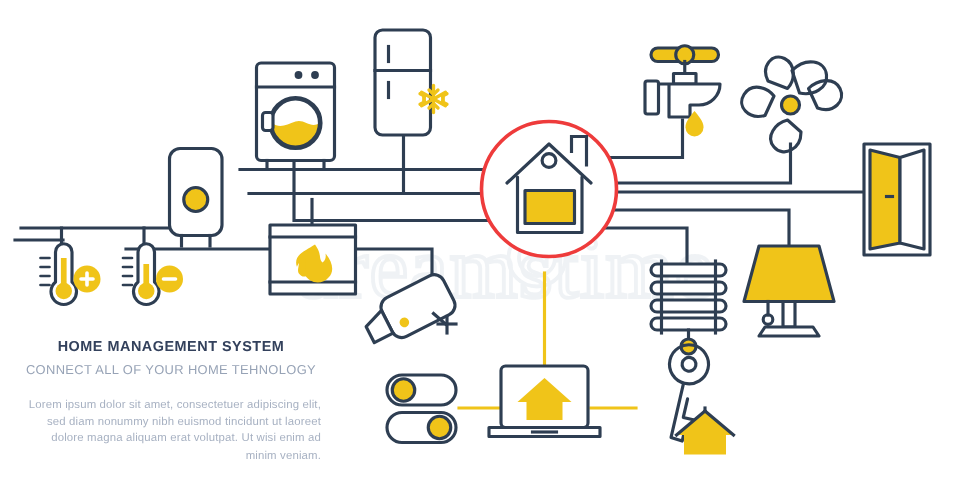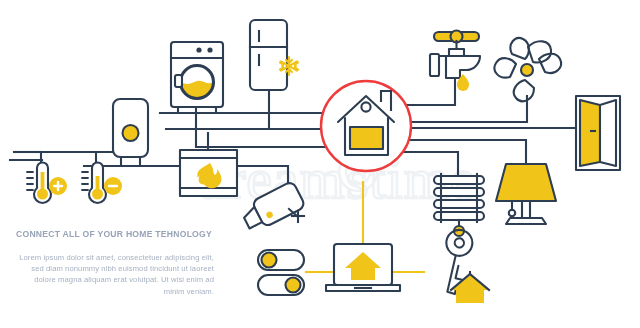"HOME MANAGEMENT SYSTEM" div.title { html: none -> <div>HOME MANAGEMENT SYSTEM</div> }
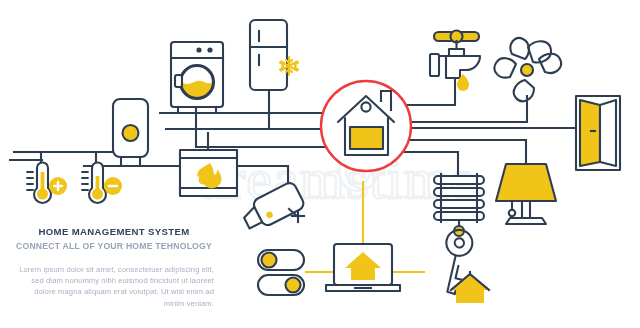"CONNECT ALL OF YOUR HOME" .subtitle { font-weight: bold -> normal }
